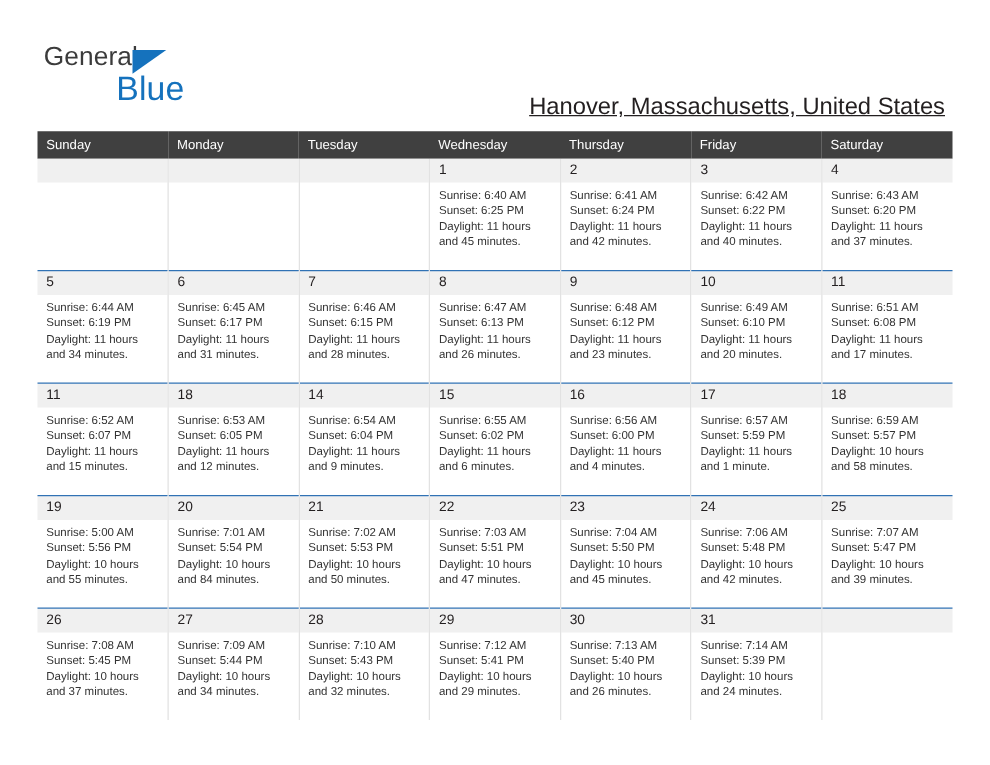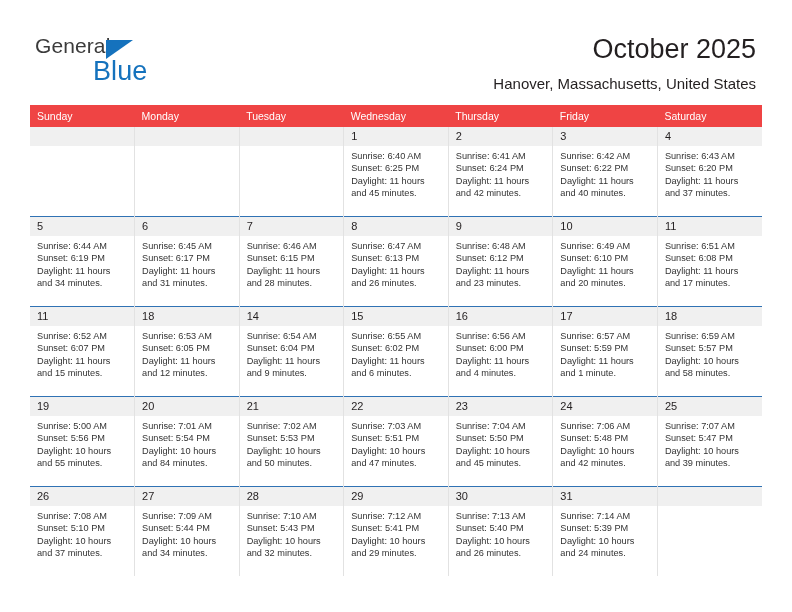"October 2025" div.title { html: <div>October 2025</div> -> none }
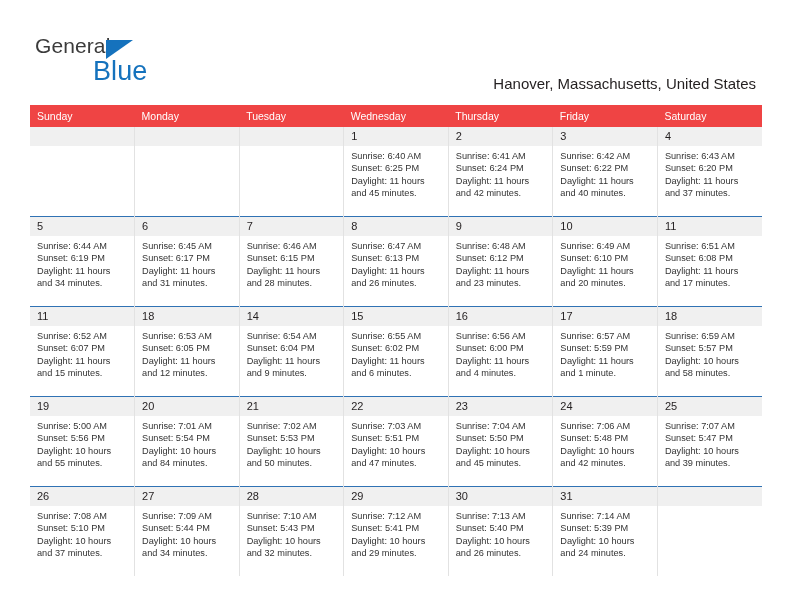"Hanover, Massachusetts, United States" .subtitle { font-size: 15px -> 19px; text-decoration: none -> underline }
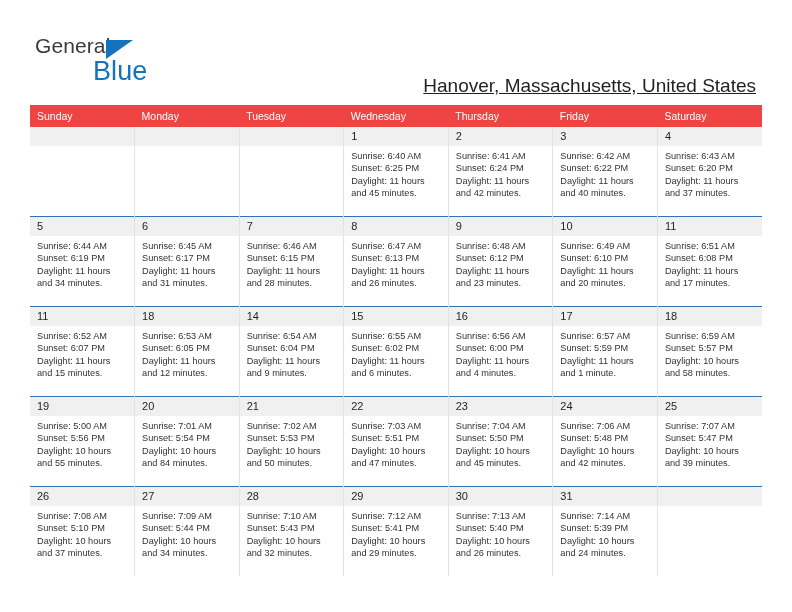"Sunday" .cal th { background: #ef4444 -> #404040 }
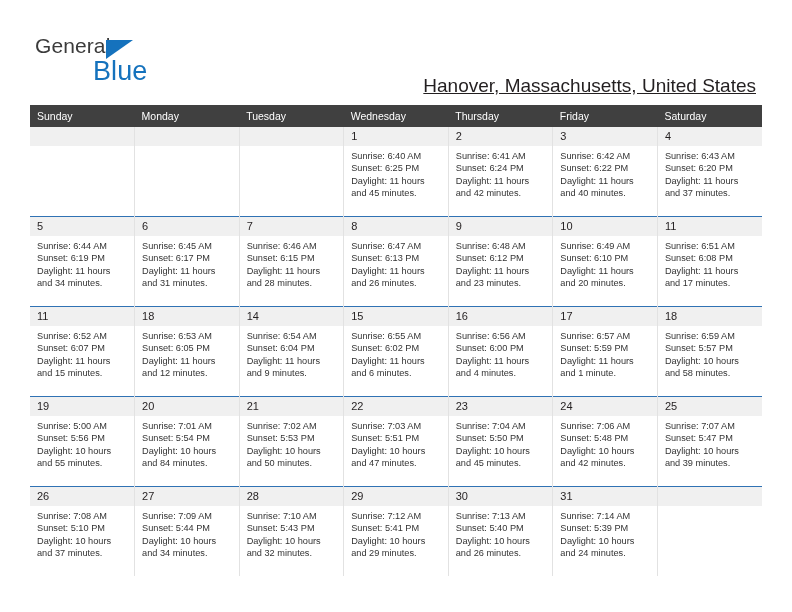"Sunset: 5:10 PM" div { text: 5:10 -> 5:45 }
